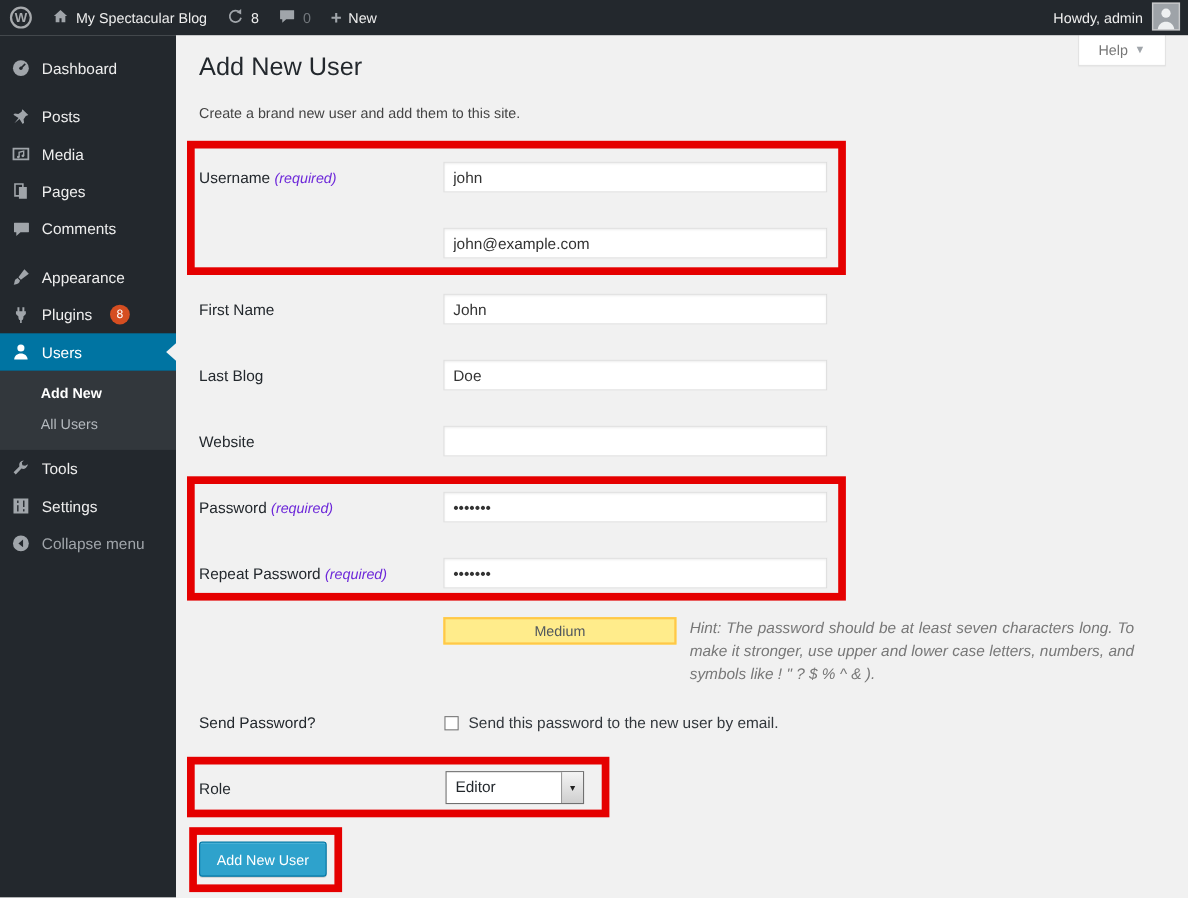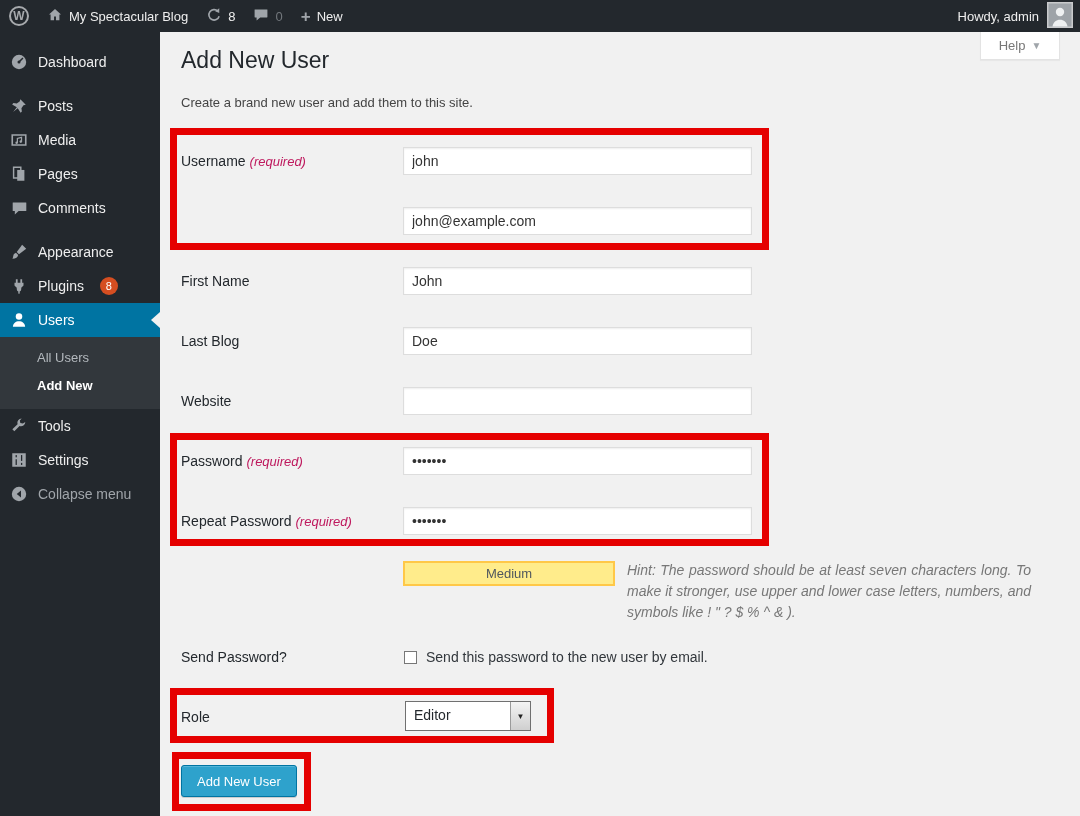"(required)" .req-note { color: #be185d -> #6d28d9 }
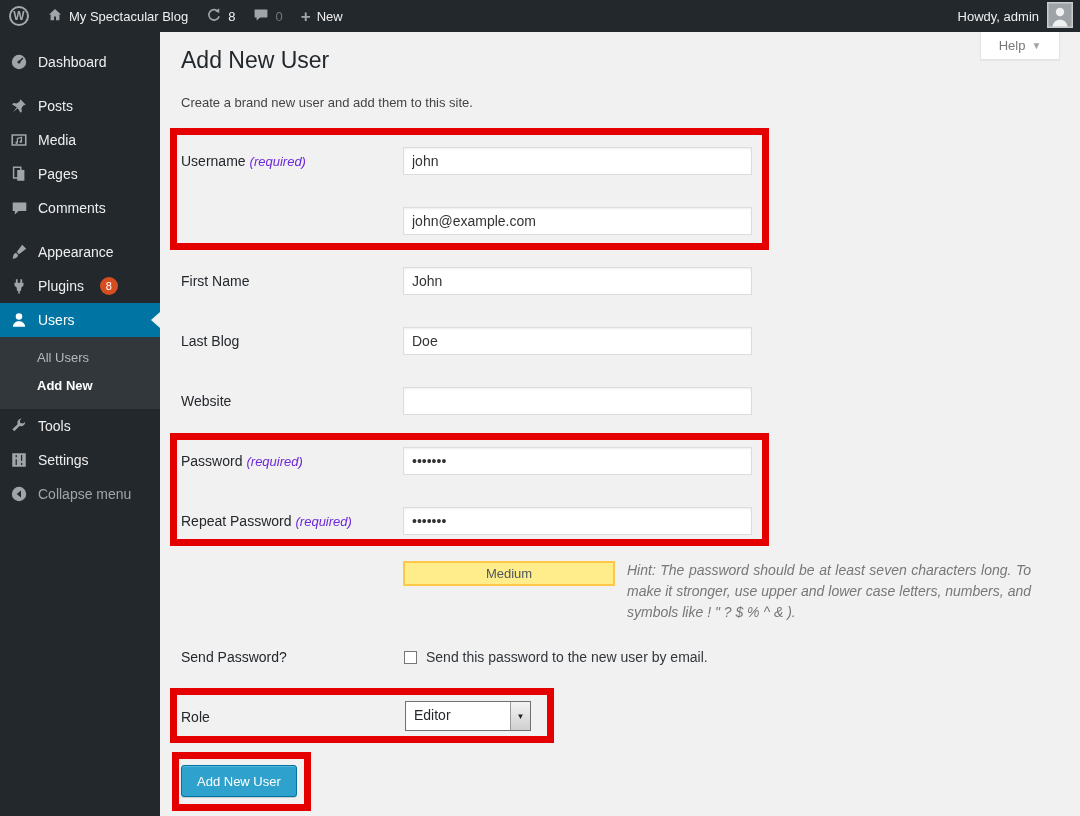"All Users" div.submenu-item { order: before "Add New" -> after "Add New" }
